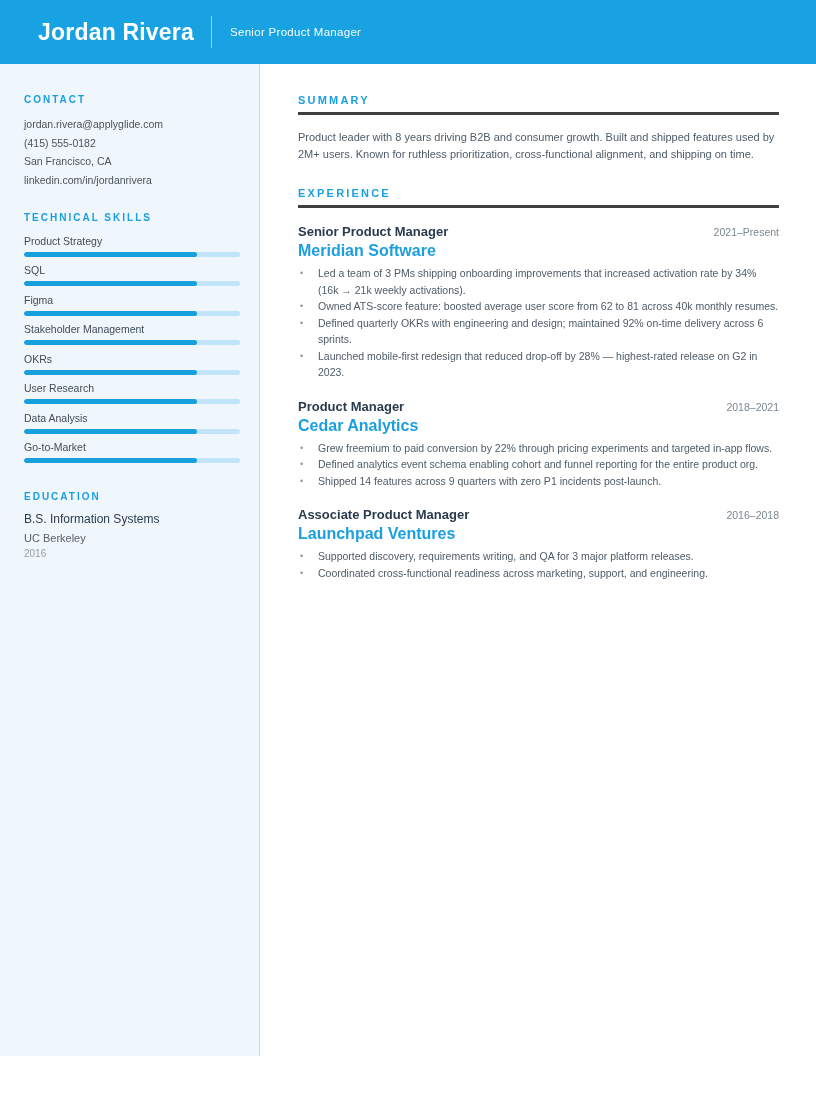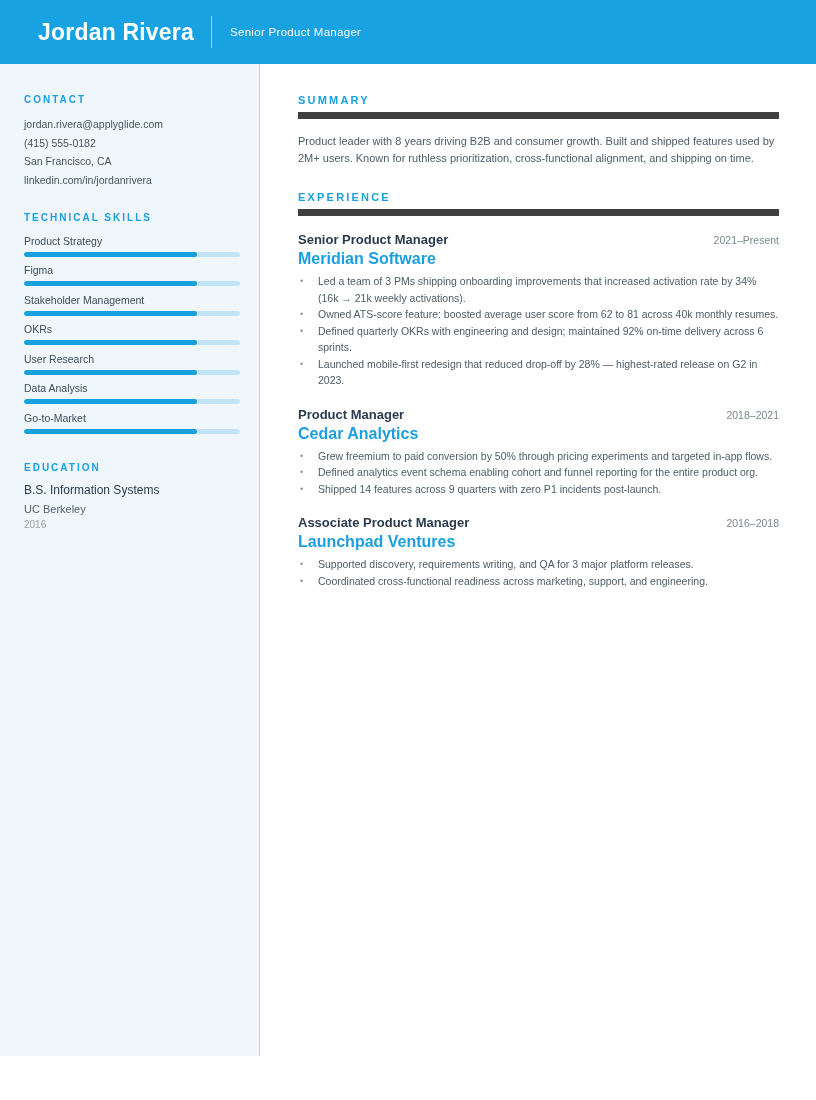"SUMMARY" .section-heading { border-bottom: 7px solid #404040 -> 3px solid #404040 }
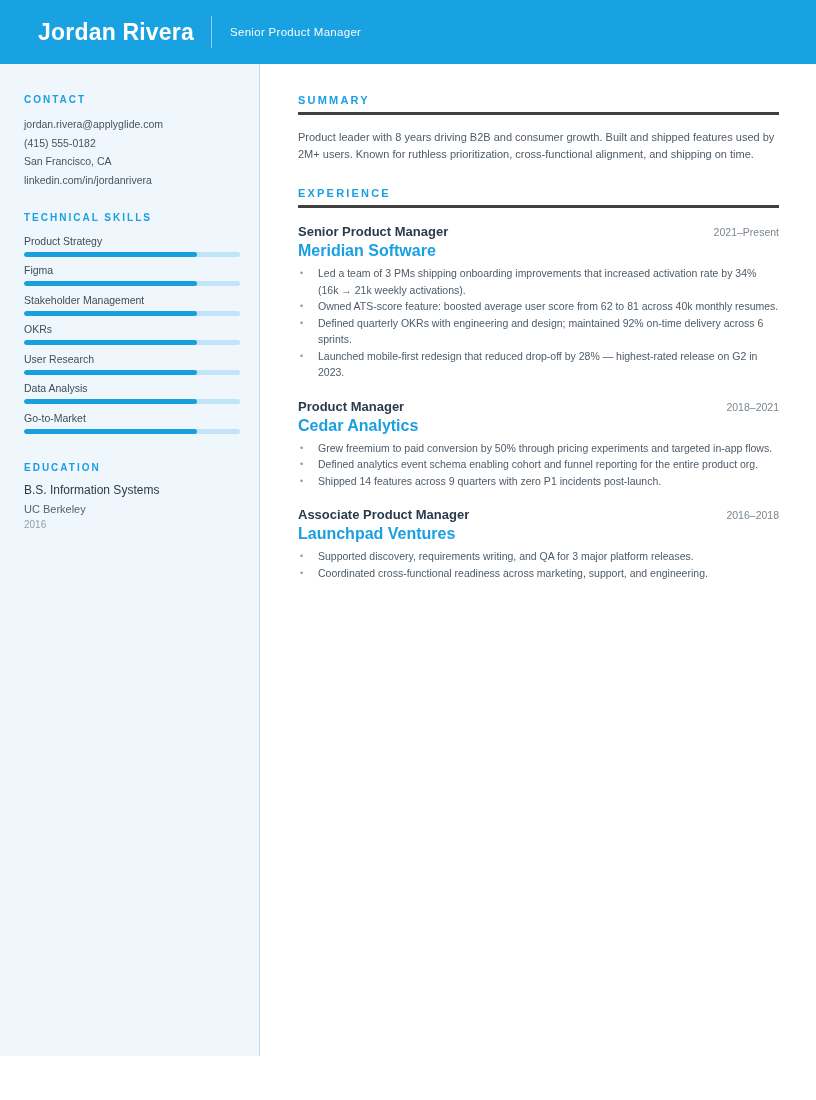"SQL" div.skill { html: none -> <div> <div>SQL</div> <div> <div></div> </div> </div> }
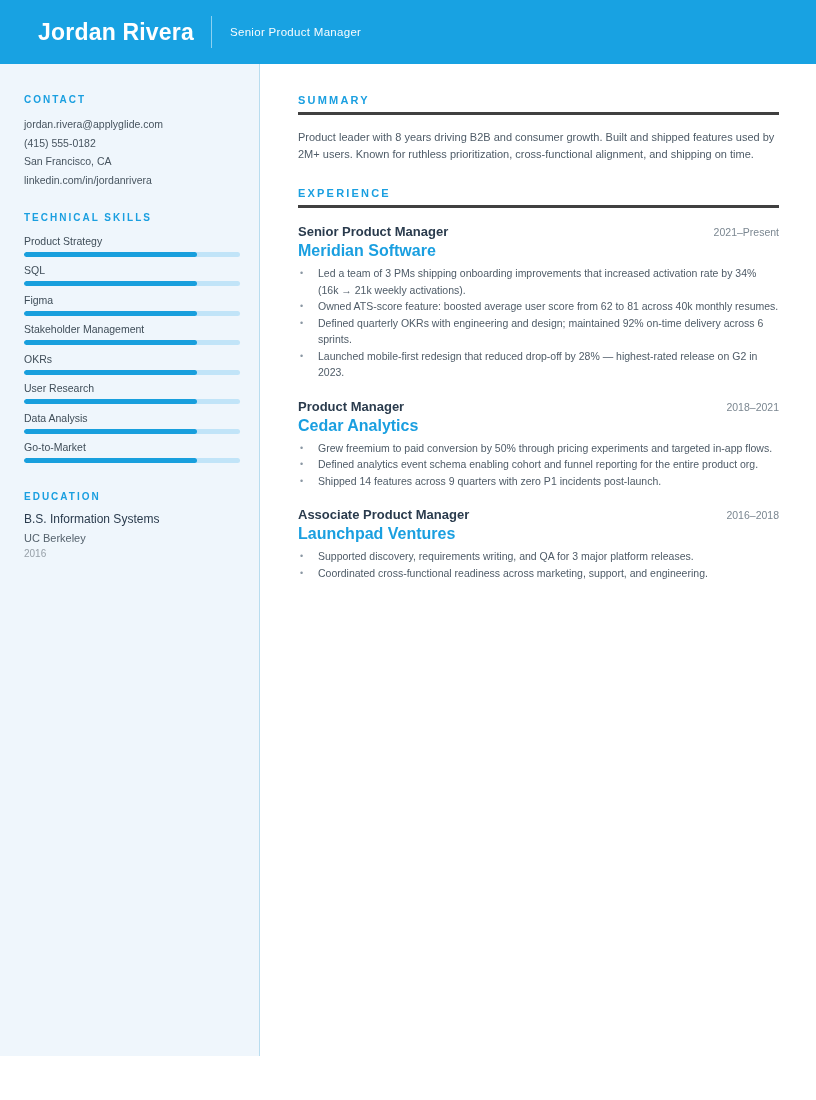"Grew freemium to paid conversion" span.bullet-text { text: 50% -> 22% }
